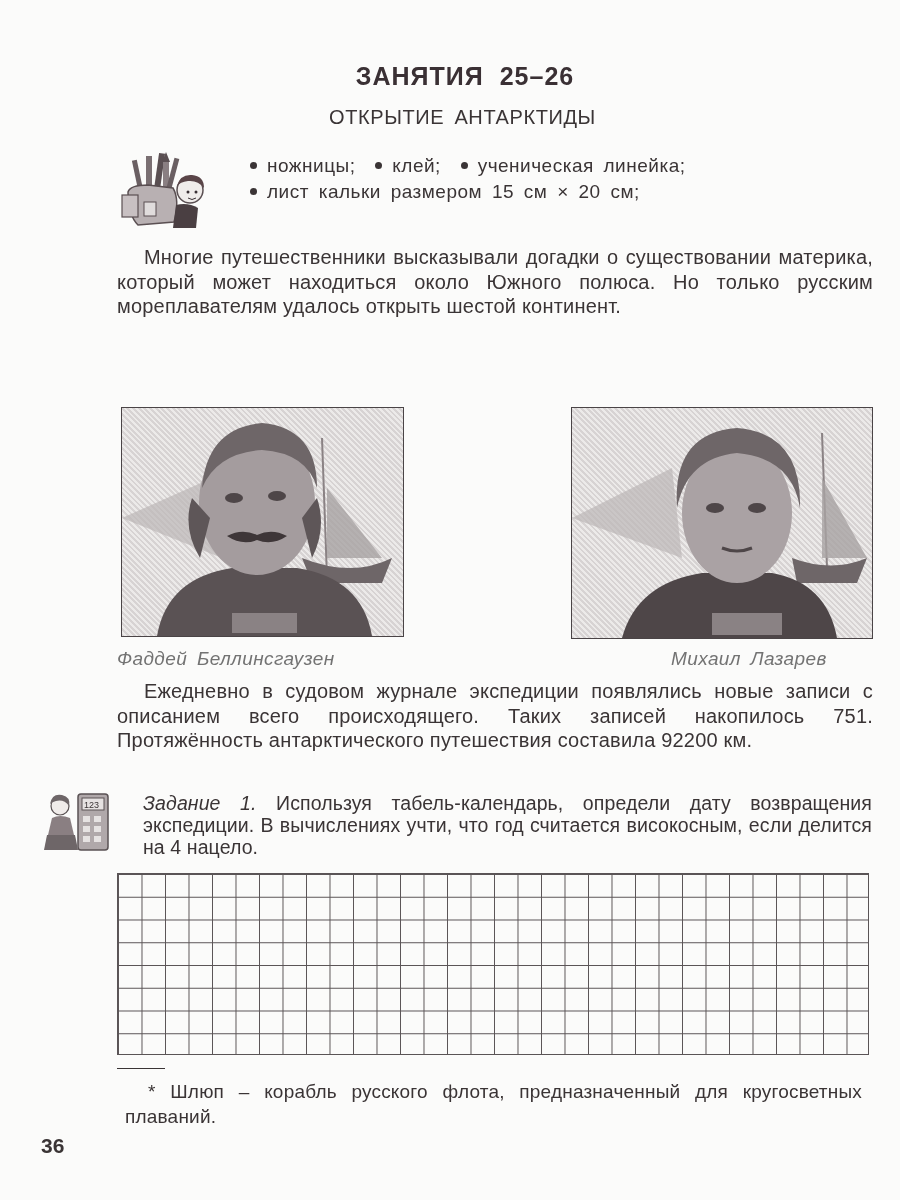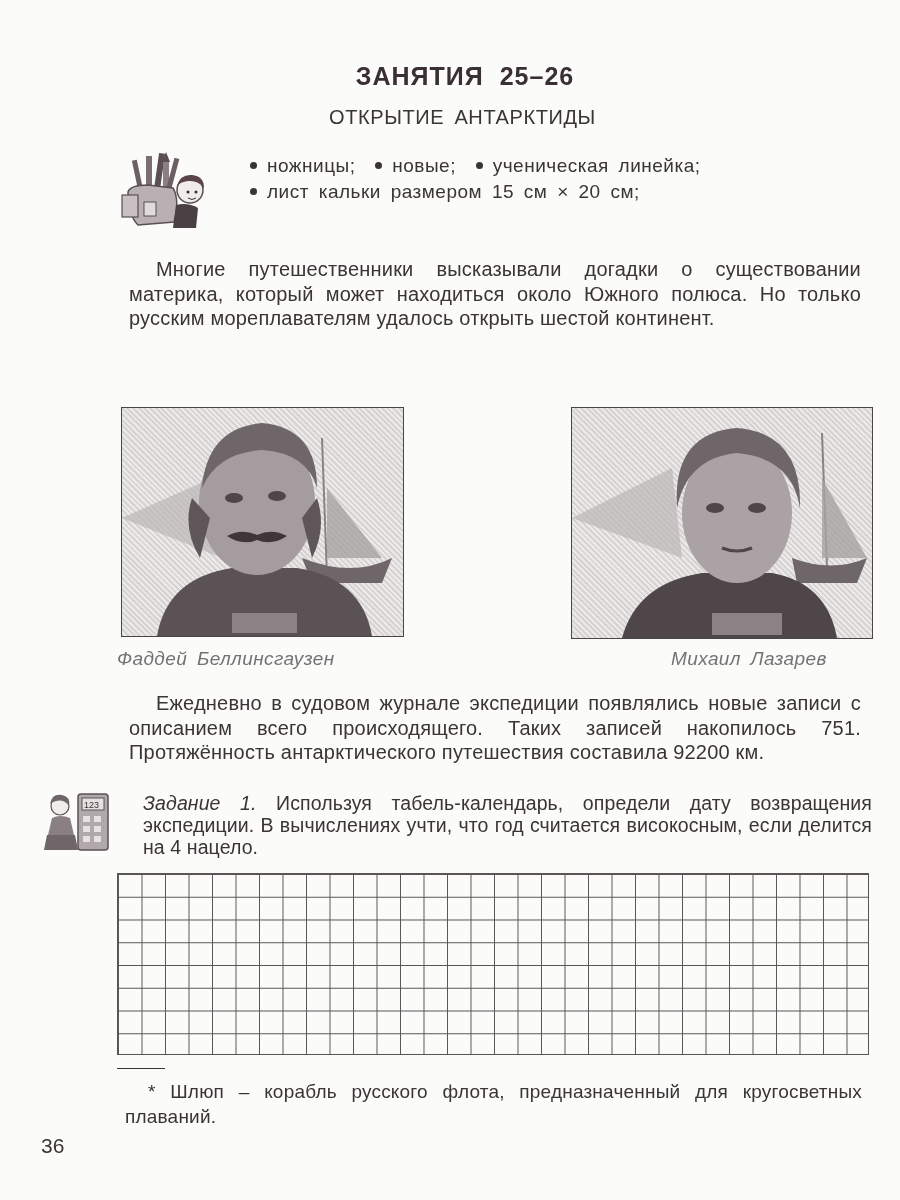"новые;" span { text: новые -> клей }
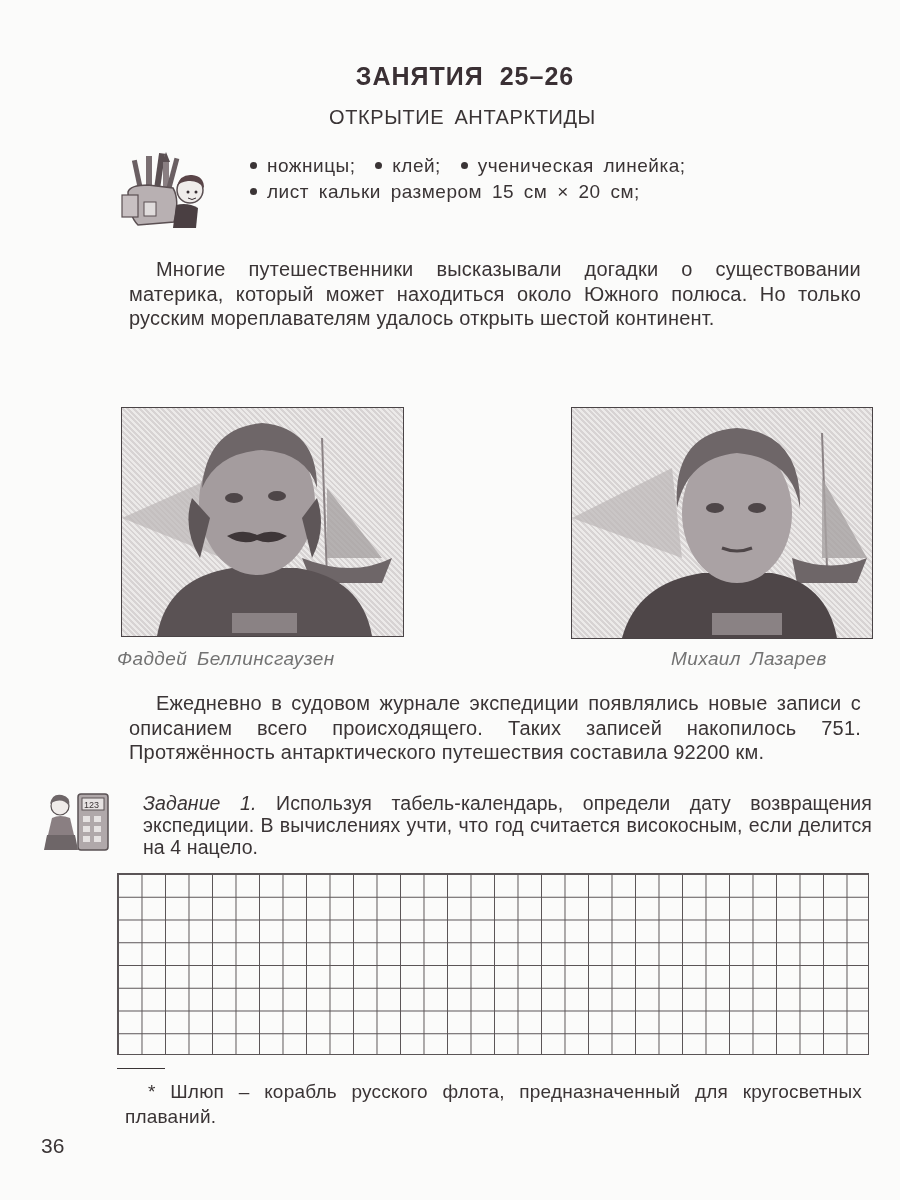"Многие путешественники высказывали" .para p { margin: 12px -> 0 }
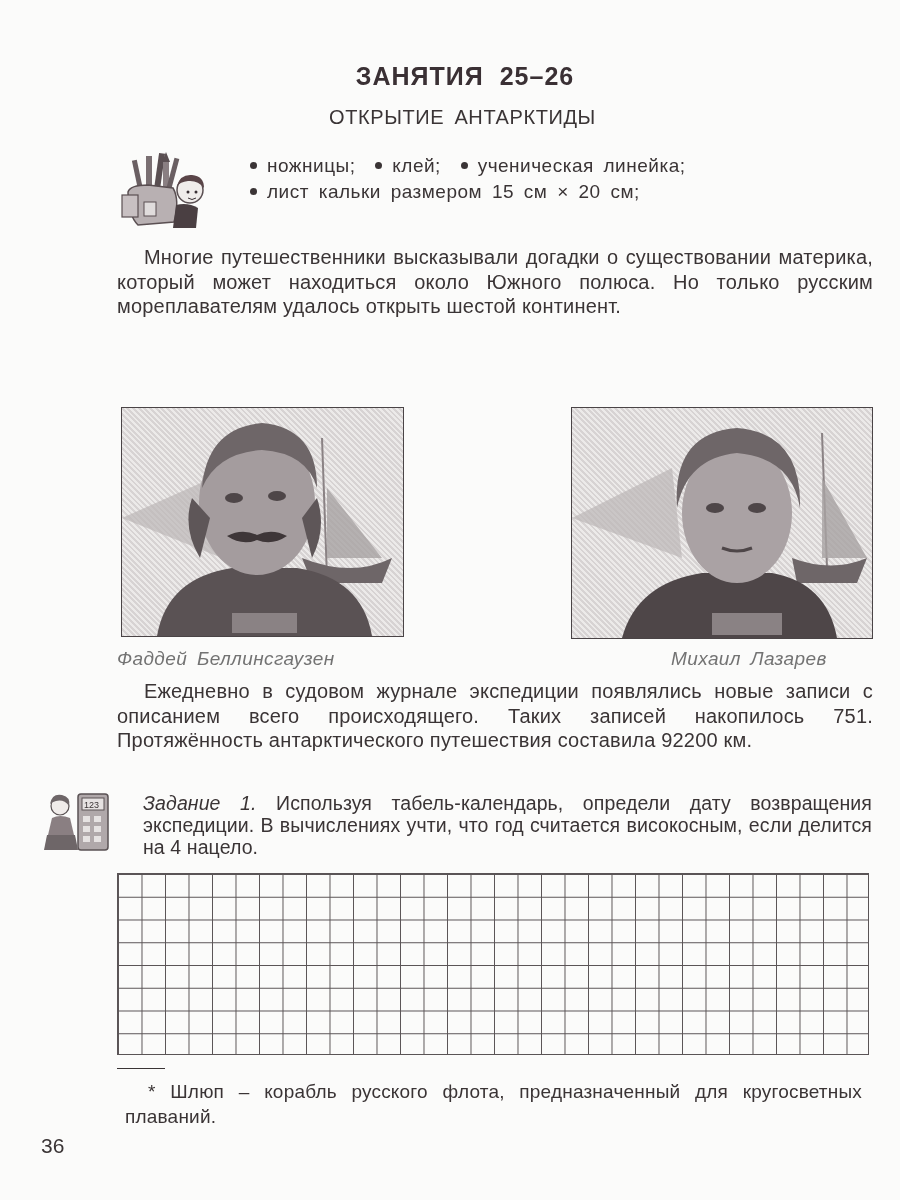"36" .pagenum { font-weight: none -> bold }
